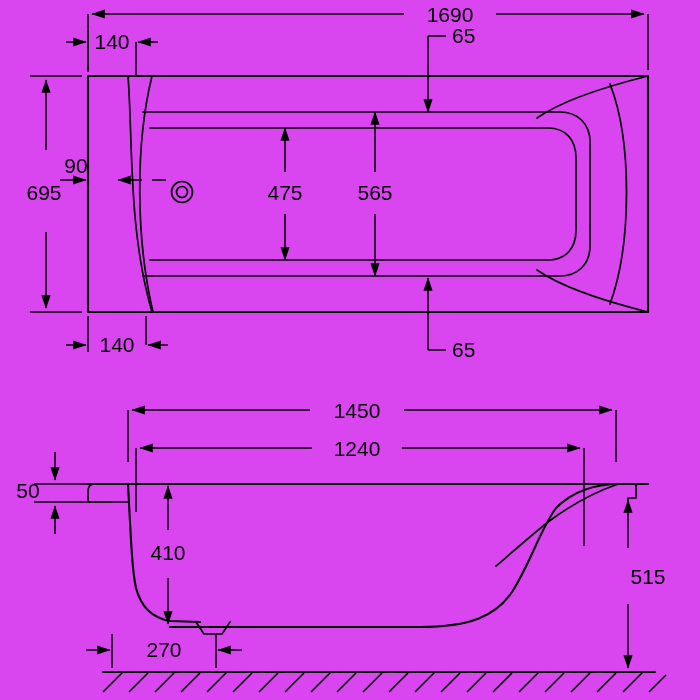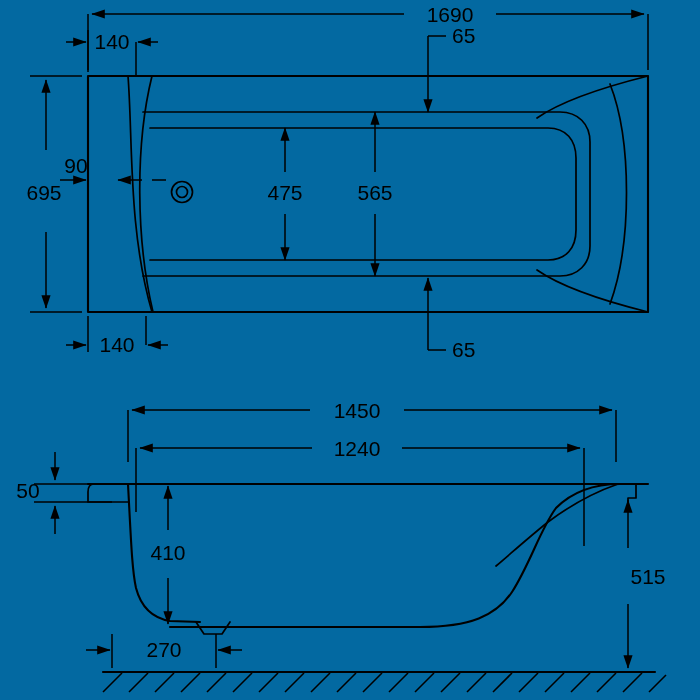"1690" #drawing-root { background: #0369a1 -> #d946ef }
